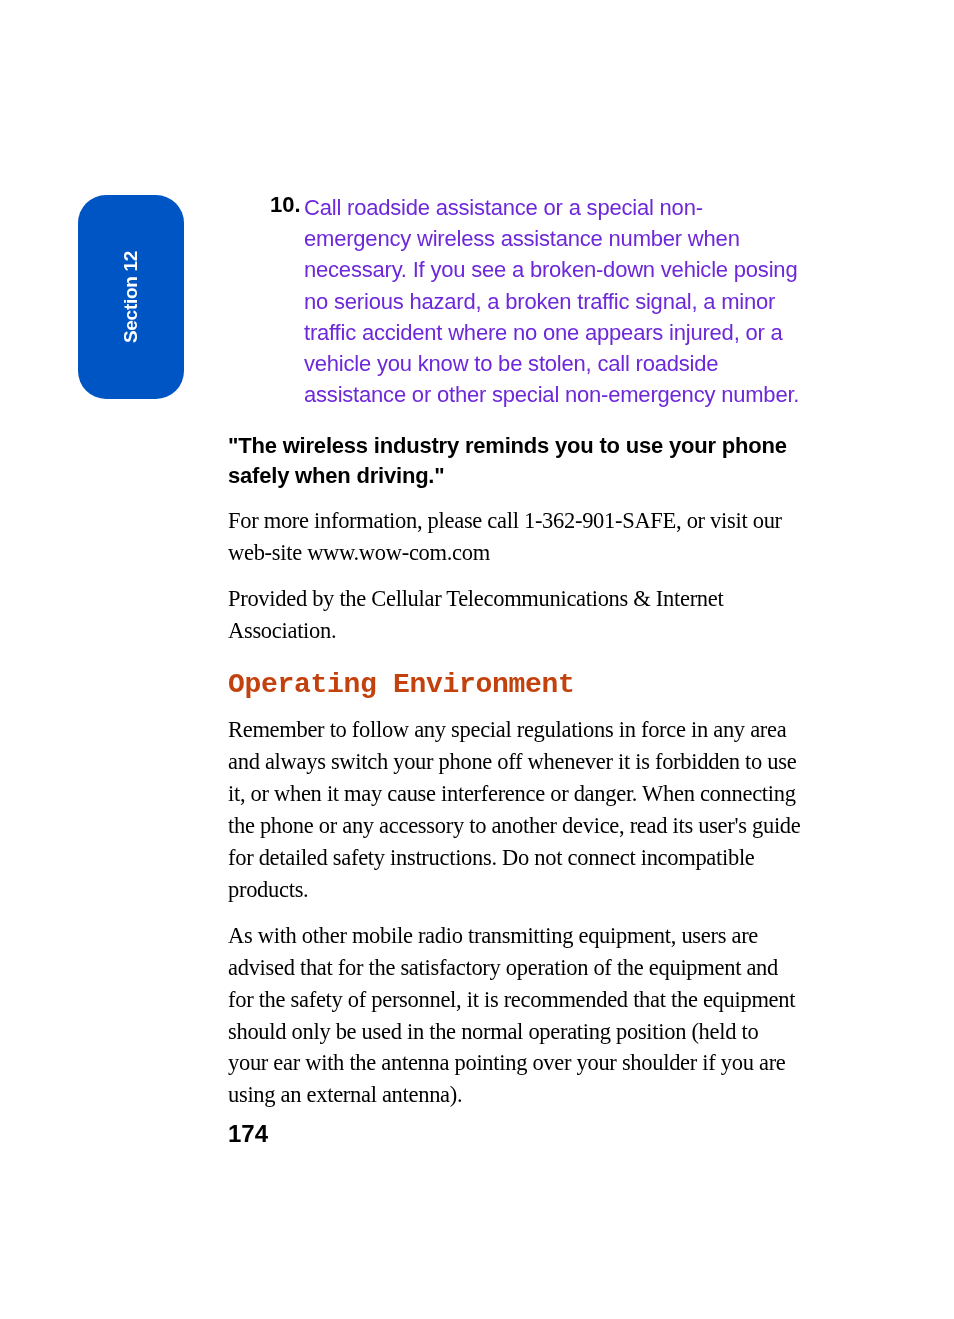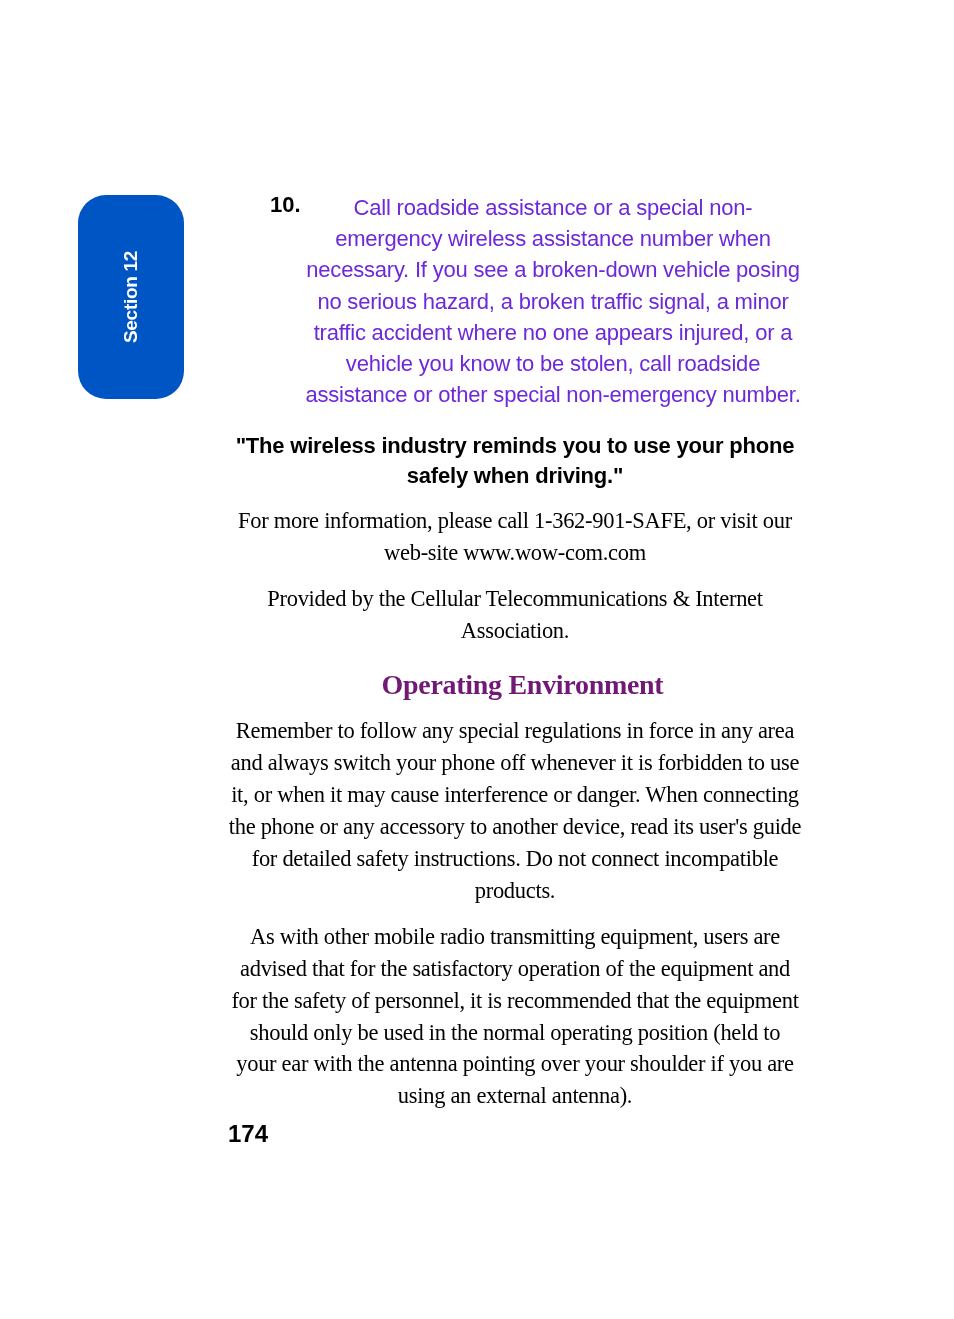"10." .content { text-align: center -> none }
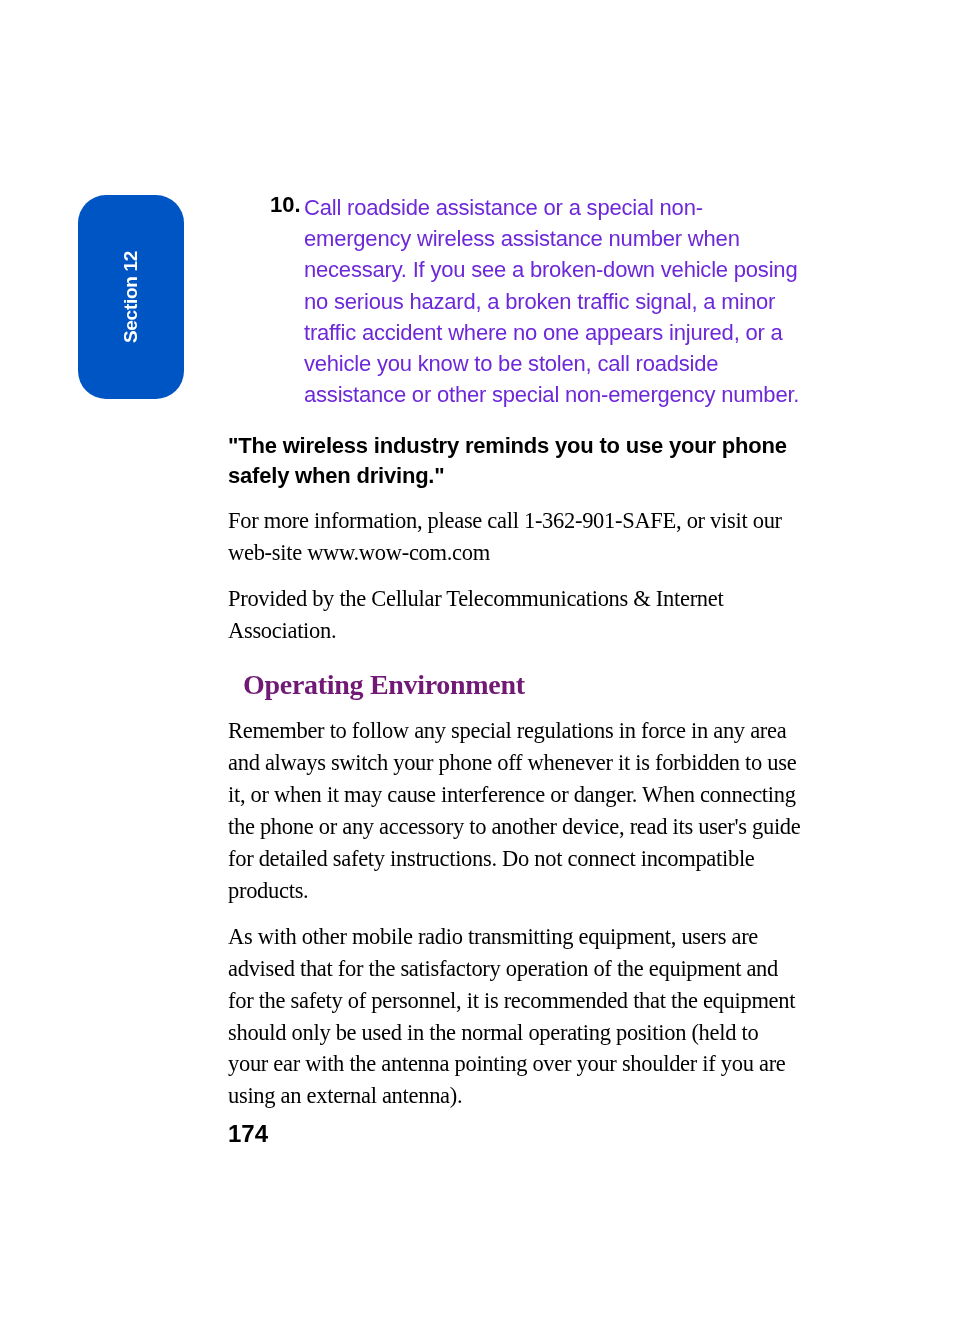"Operating Environment" .heading { color: #701a75 -> #c2410c; font-family: Liberation Serif, serif -> Liberation Mono, monospace; margin-left: 15px -> none }
